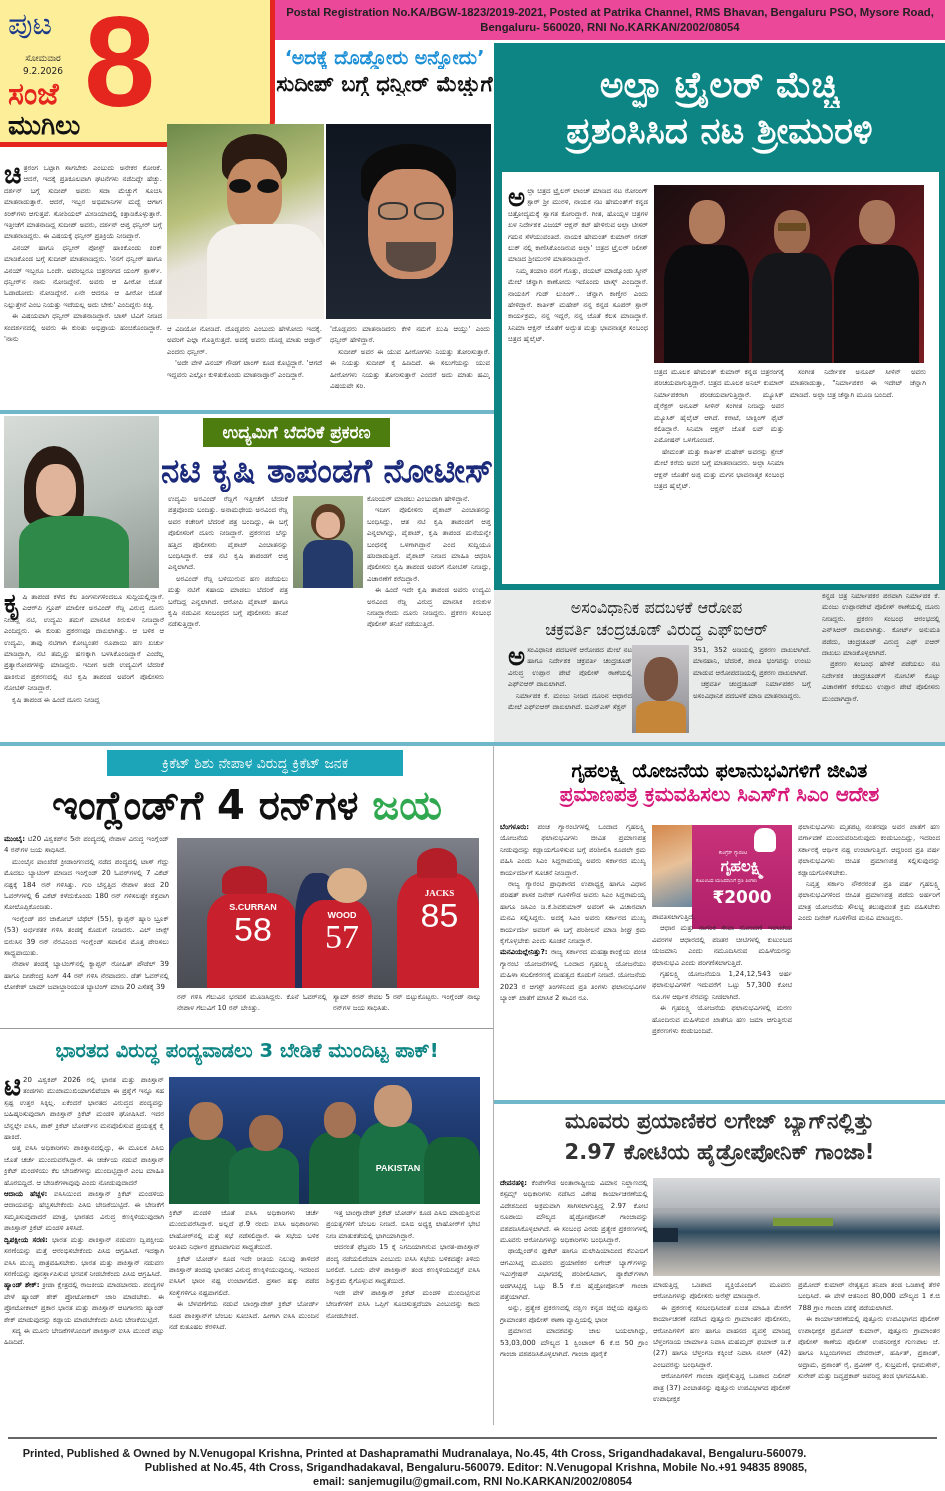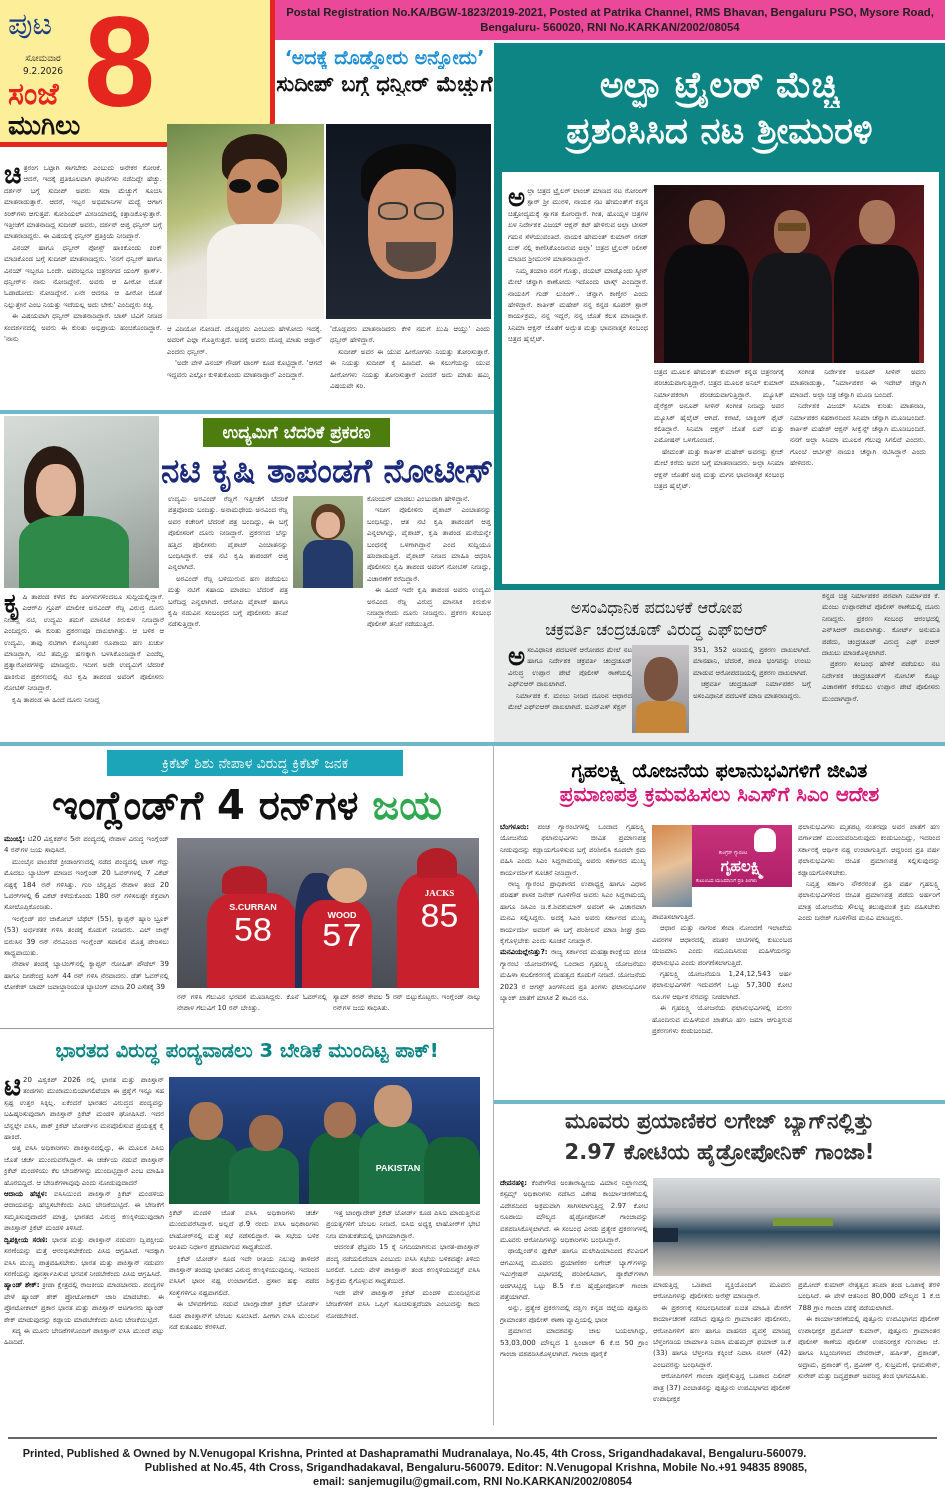"ನಿರ್ದೇಶಕ ವಿಜಯ್ ಸಿನಿಮಾ ಕುರಿತು ಮಾತನಾಡಿ," p { html: <p>ನಿರ್ದೇಶಕ ವಿಜಯ್ ಸಿನಿಮಾ ಕುರಿತು ಮಾತನಾಡಿ, ನಿರ್ಮಾಪಕರ ಸಹಕಾರದಿಂದ ಸಿನಿಮಾ ಚೆನ್ನಾಗಿ ಮೂಡಿಬಂದಿದೆ. ಕಾರ್ತಿಕ್ ಮಹೇಶ್ ಆಕ್ಷನ್ ಸೀಕ್ವೆನ್ಸ್ ಚೆನ್ನಾಗಿ ಮೂಡಿಬಂದಿದೆ. ನನಗೆ ಅಲ್ಫಾ ಸಿನಿಮಾ ಮೂಲಕ ಗೆಲುವು ಸಿಗಲಿದೆ ಎಂದರು. ಗೊಂಬೆ ಆರ್ಟಿಸ್ಟ್ ನಾಯಕಿ ಚೆನ್ನಾಗಿ ನಟಿಸಿದ್ದಾರೆ ಎಂದು ಹೇಳಿದರು.</p> -> none }
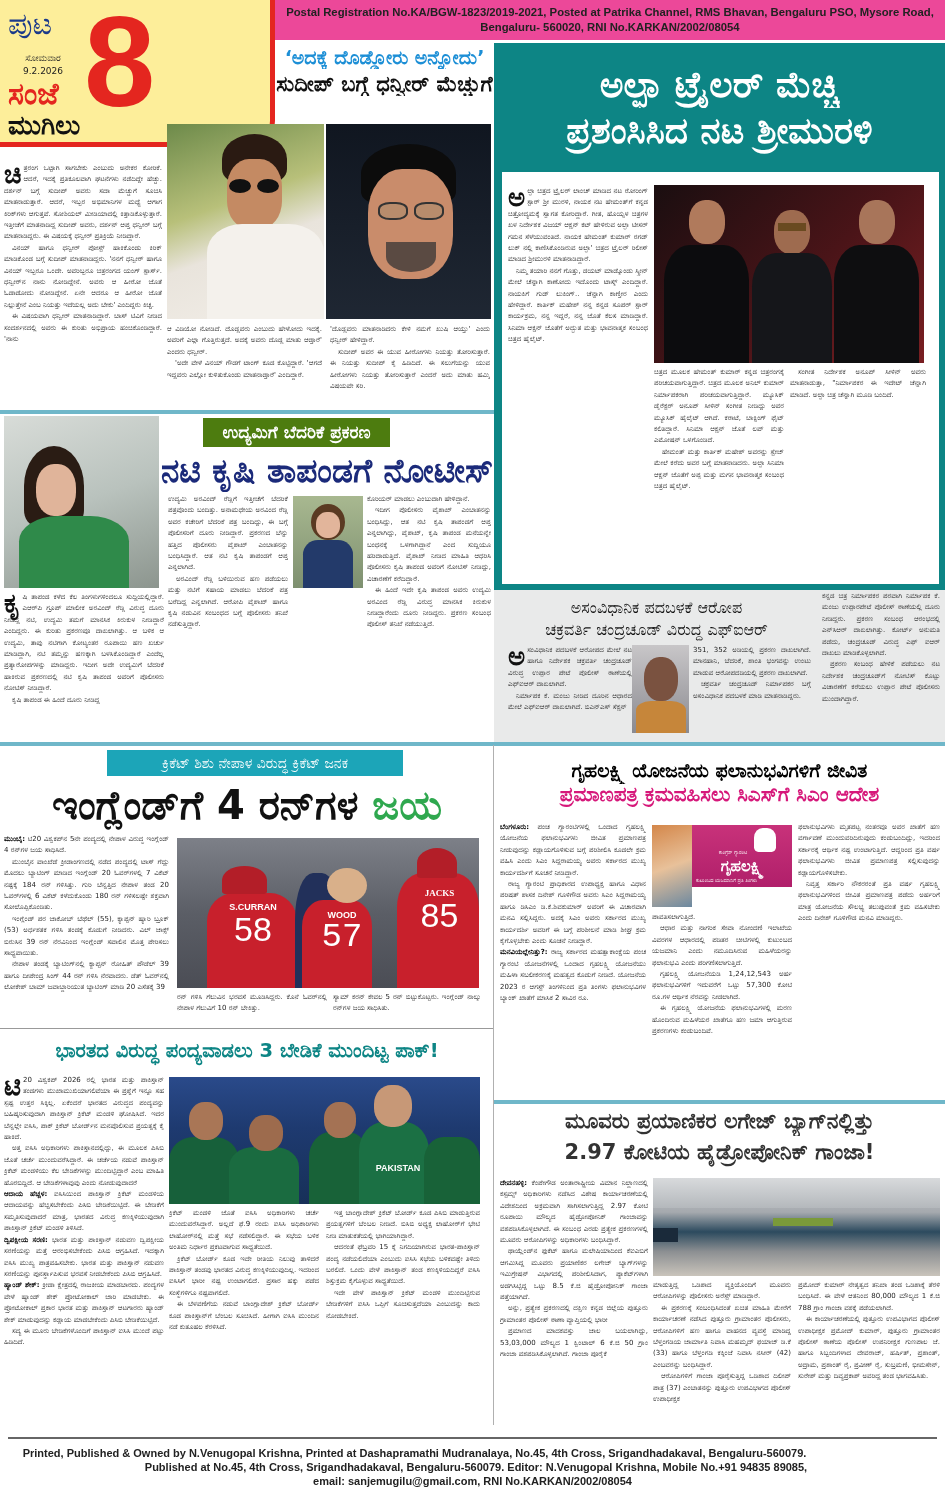"ಗೃಹಲಕ್ಷ್ಮಿ" div.abs { height: 62px -> 104px }
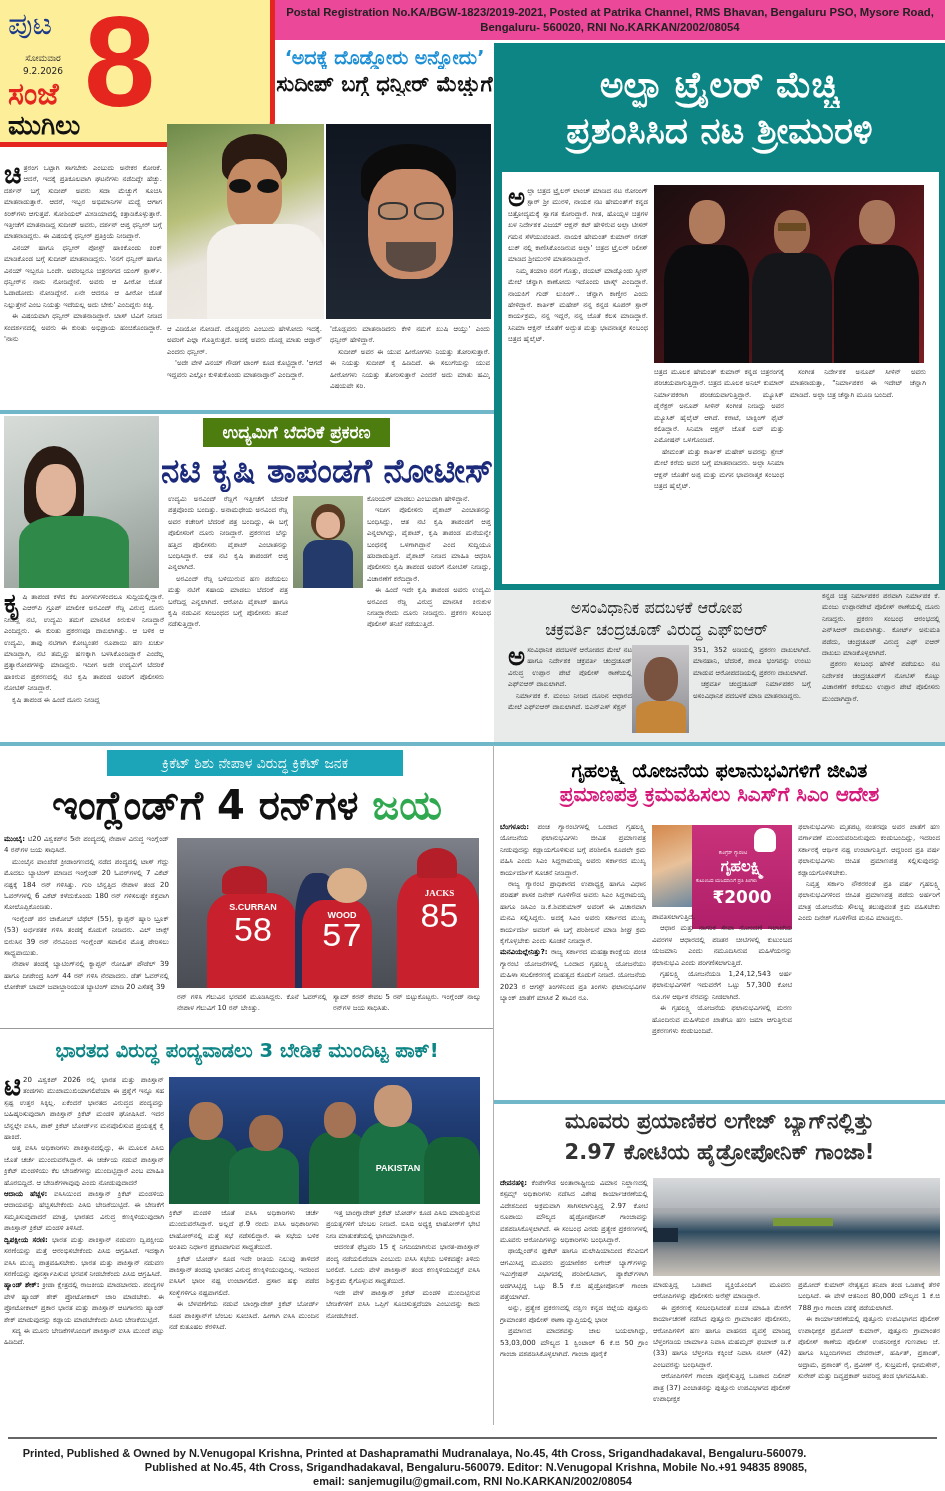"57" div { font-family: Liberation Mono, monospace -> Liberation Serif, serif }
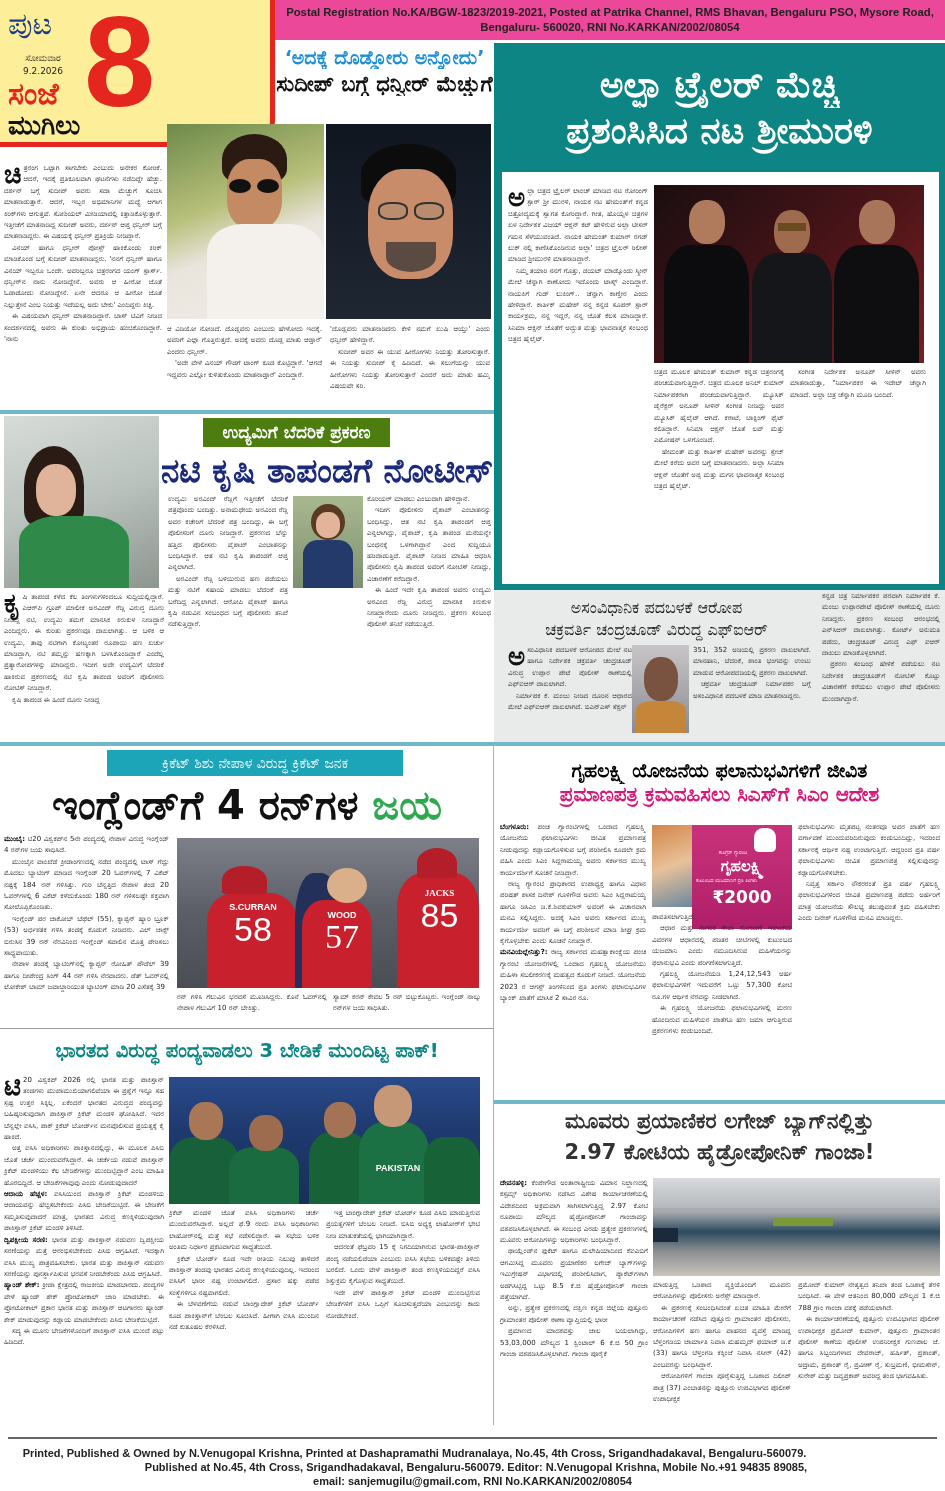"ಈ ಪ್ರಕರಣಕ್ಕೆ ಸಂಬಂಧಿಸಿದಂತೆ ಖಚಿತ ಮಾಹಿತಿ" p { text: 33 -> 27 }
